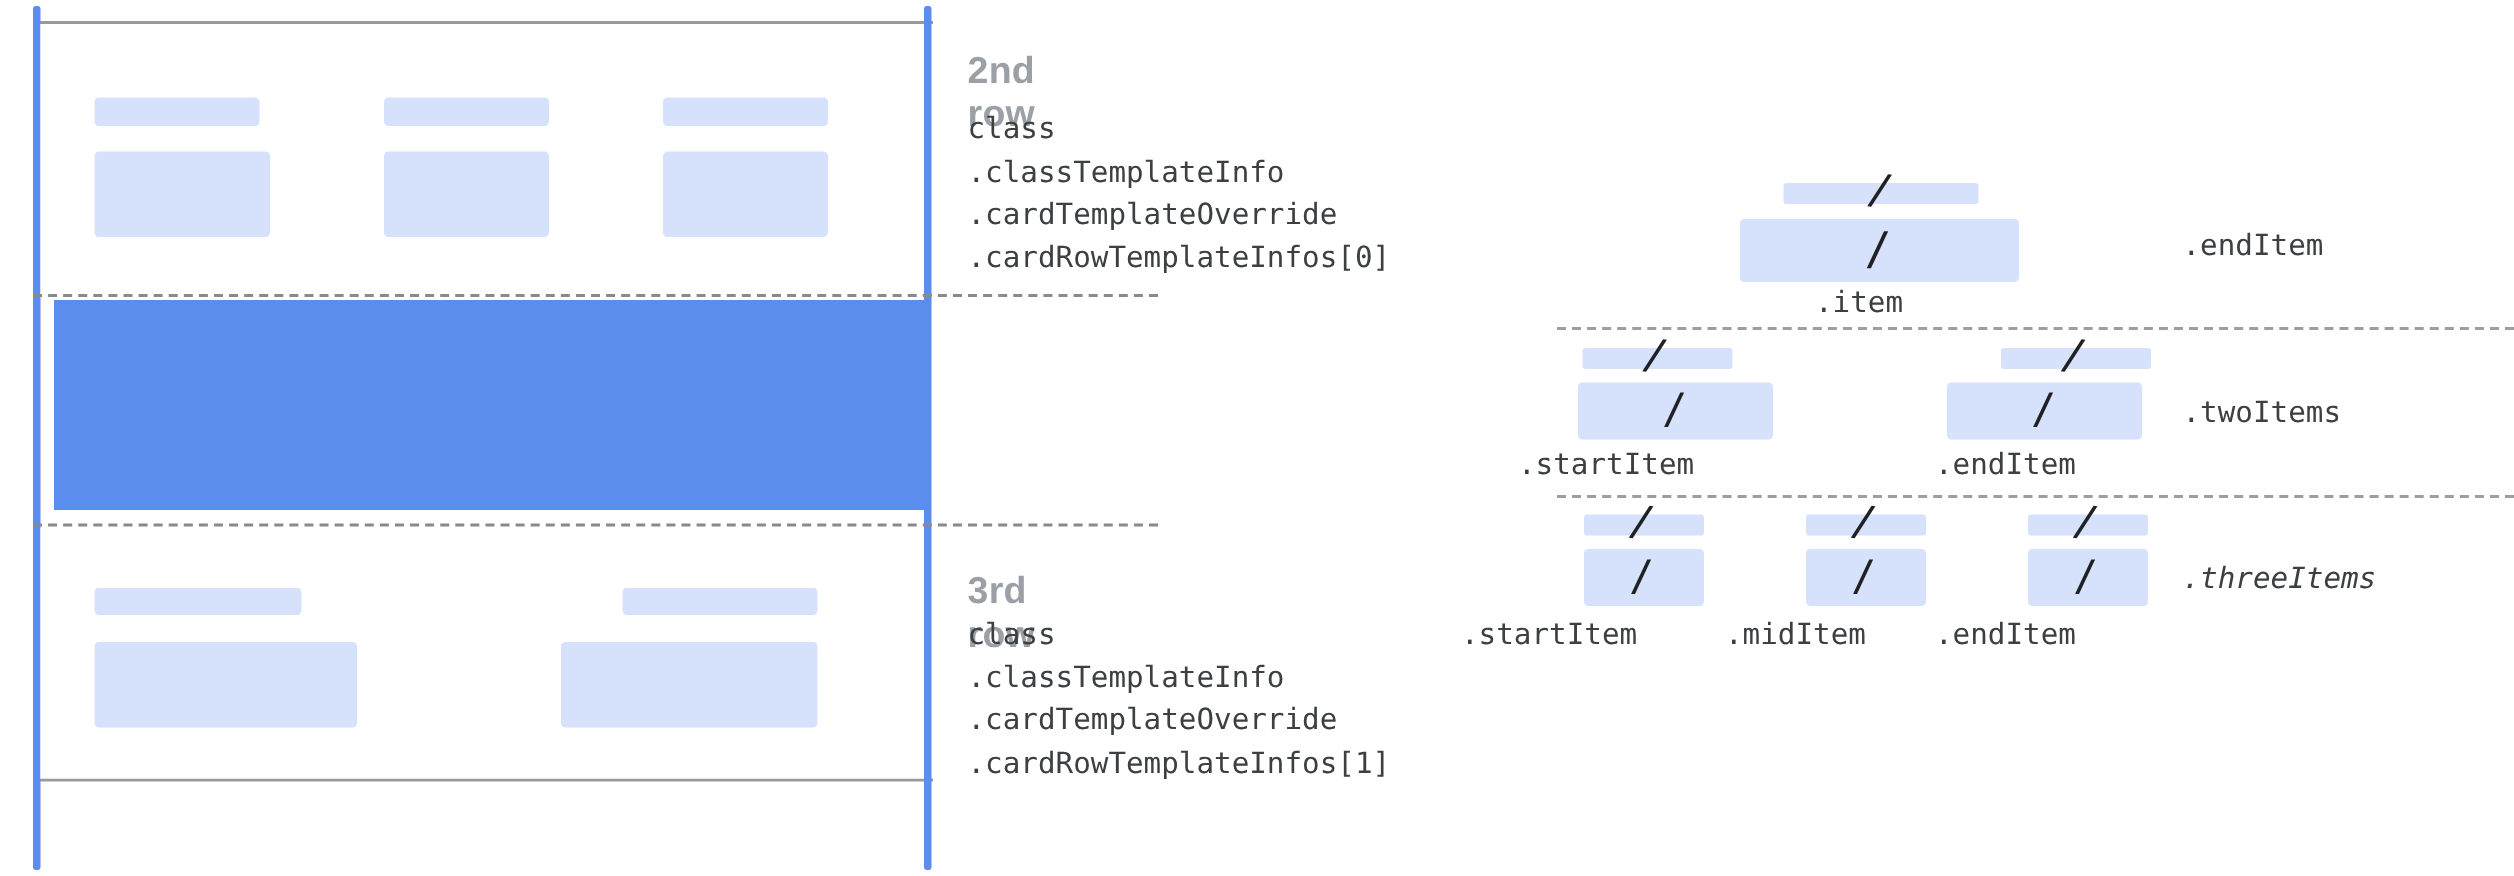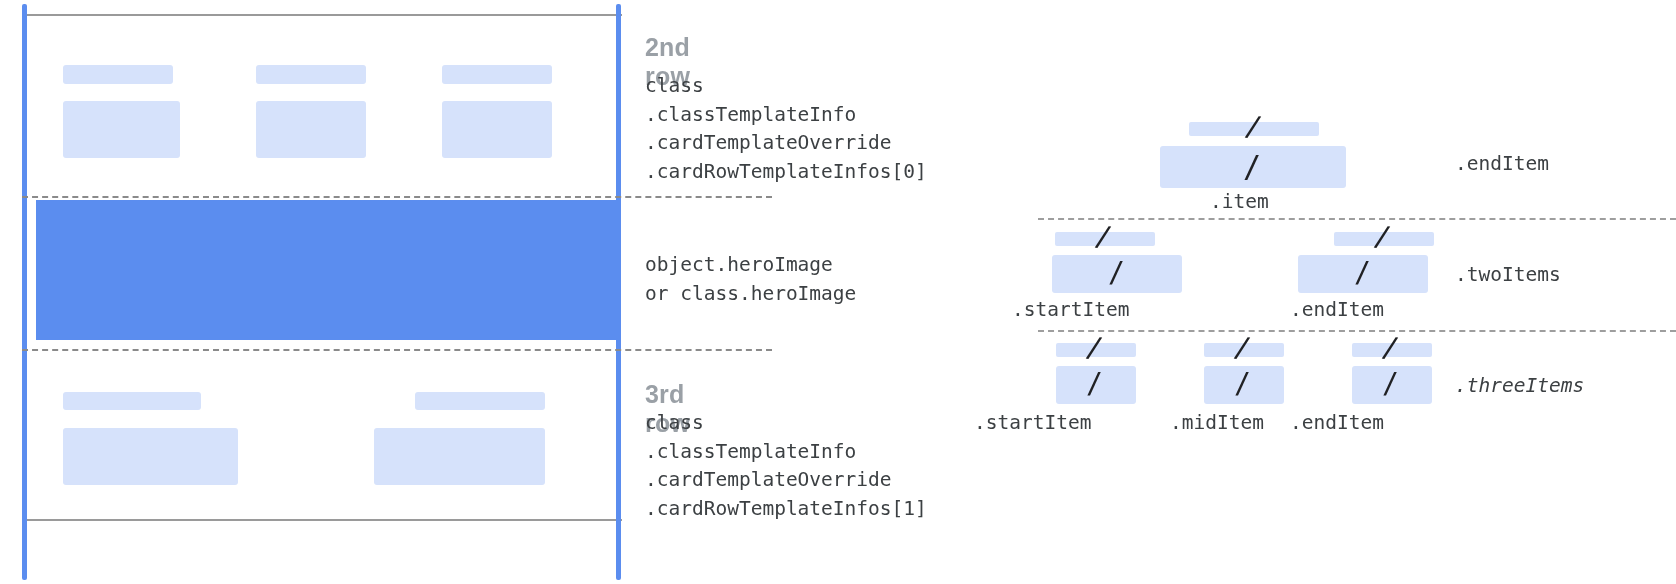"object.heroImage" div.mono { html: <div>object.heroImage or class.heroImage</div> -> none }
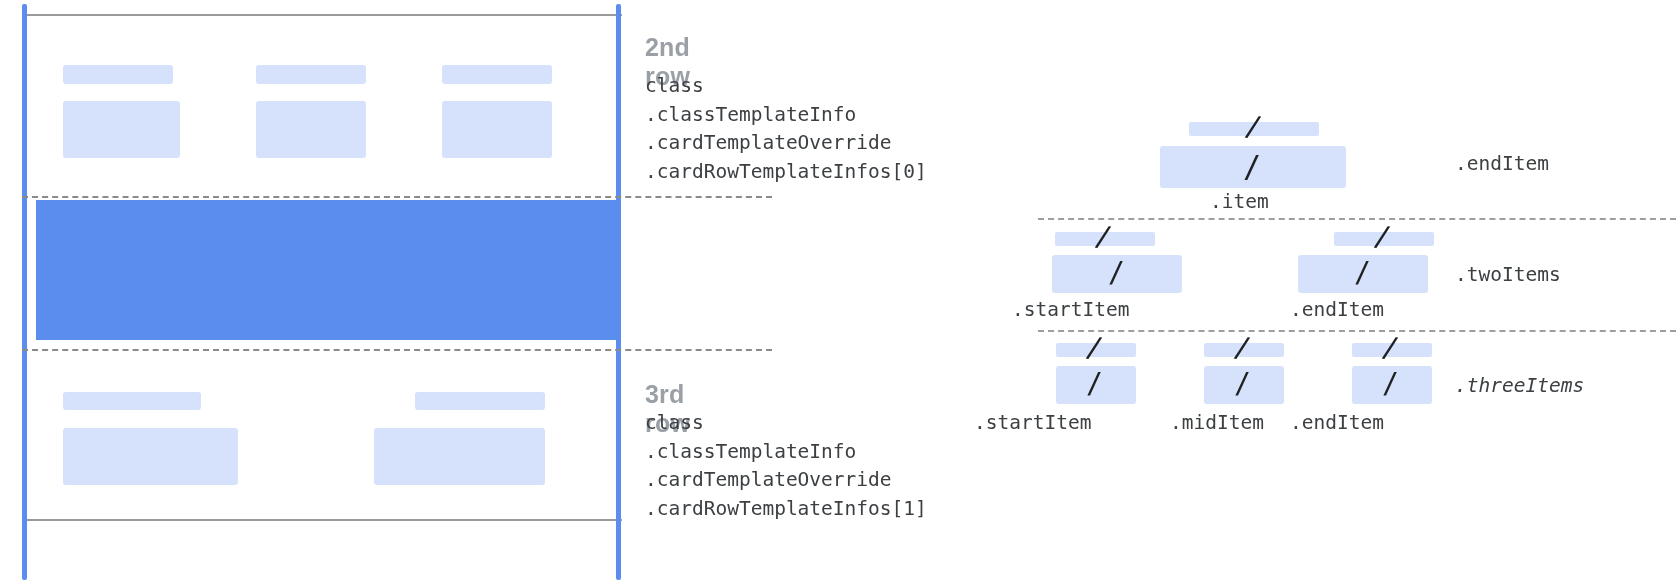".midItem" div.r-label { margin-left: 20px -> none }
